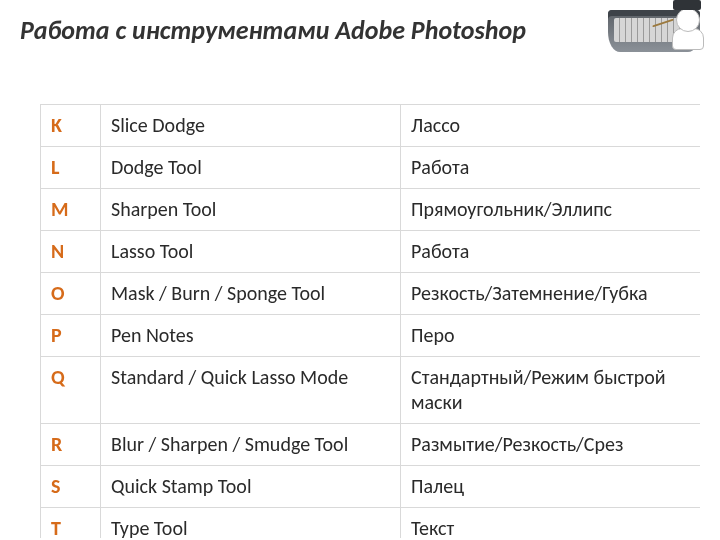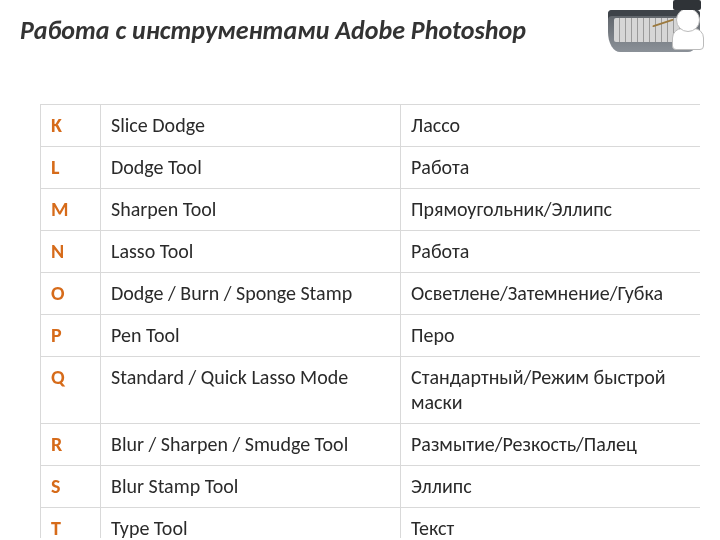"Dodge / Burn / Sponge" td { text: Dodge / Burn / Sponge Stamp -> Mask / Burn / Sponge Tool }
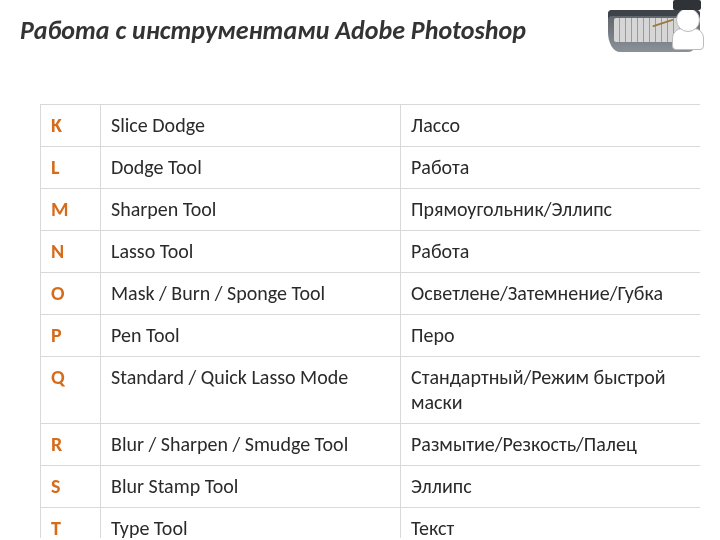"Осветлене/Затемнение/Губка" td { text: Осветлене/Затемнение/Губка -> Резкость/Затемнение/Губка }
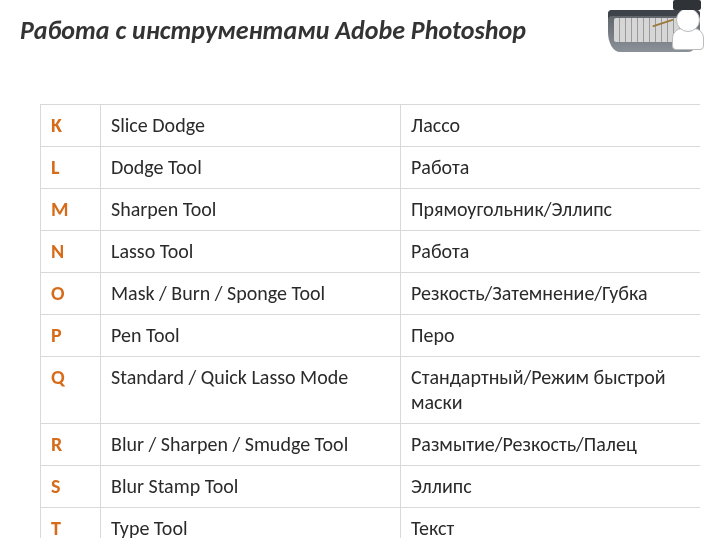"Pen Tool" td { text: Tool -> Notes }
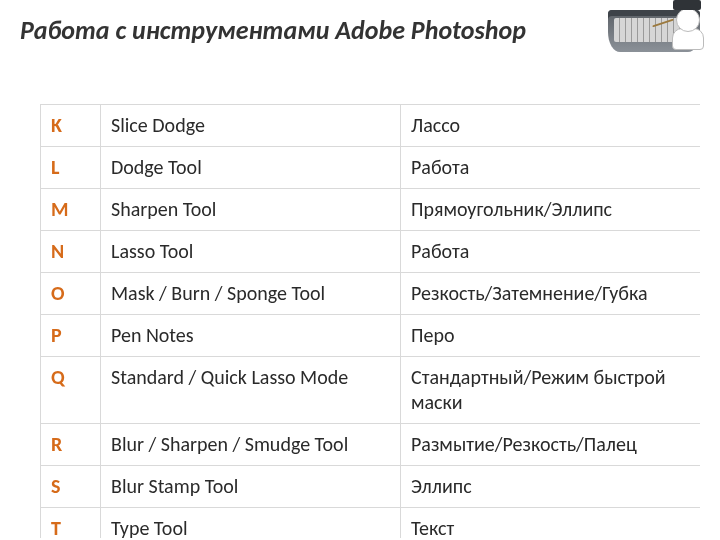"Размытие/Резкость/Палец" td { text: Размытие/Резкость/Палец -> Размытие/Резкость/Срез }
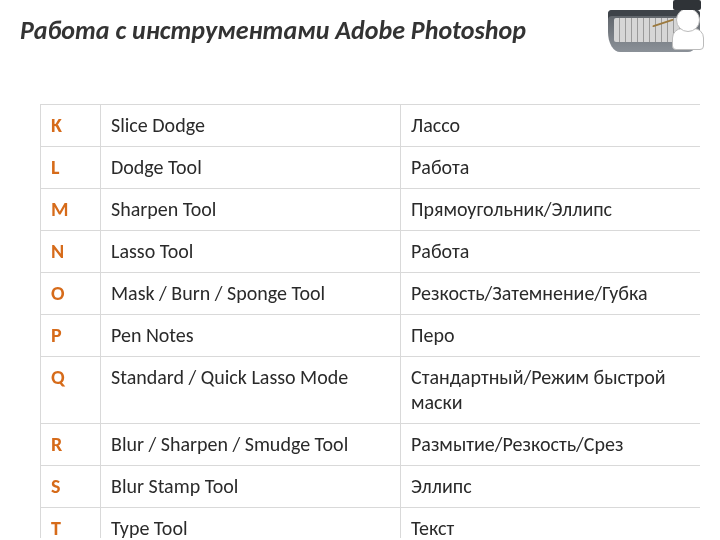"Blur Stamp Tool" td { text: Blur -> Quick }
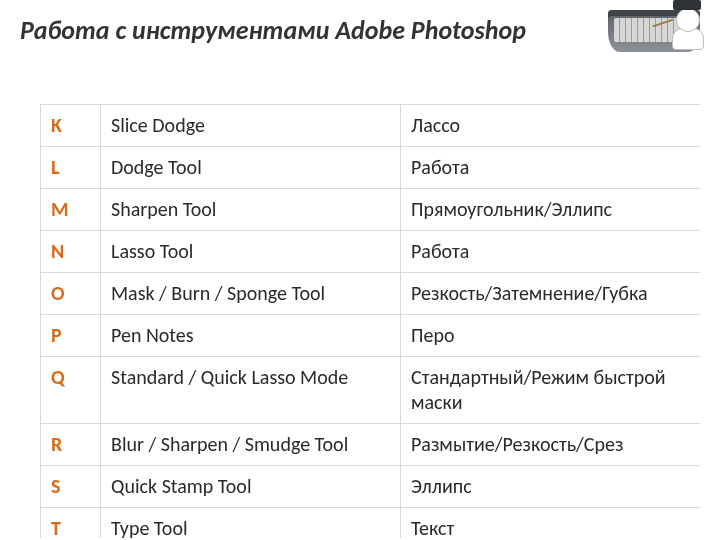"Эллипс" td { text: Эллипс -> Палец }
